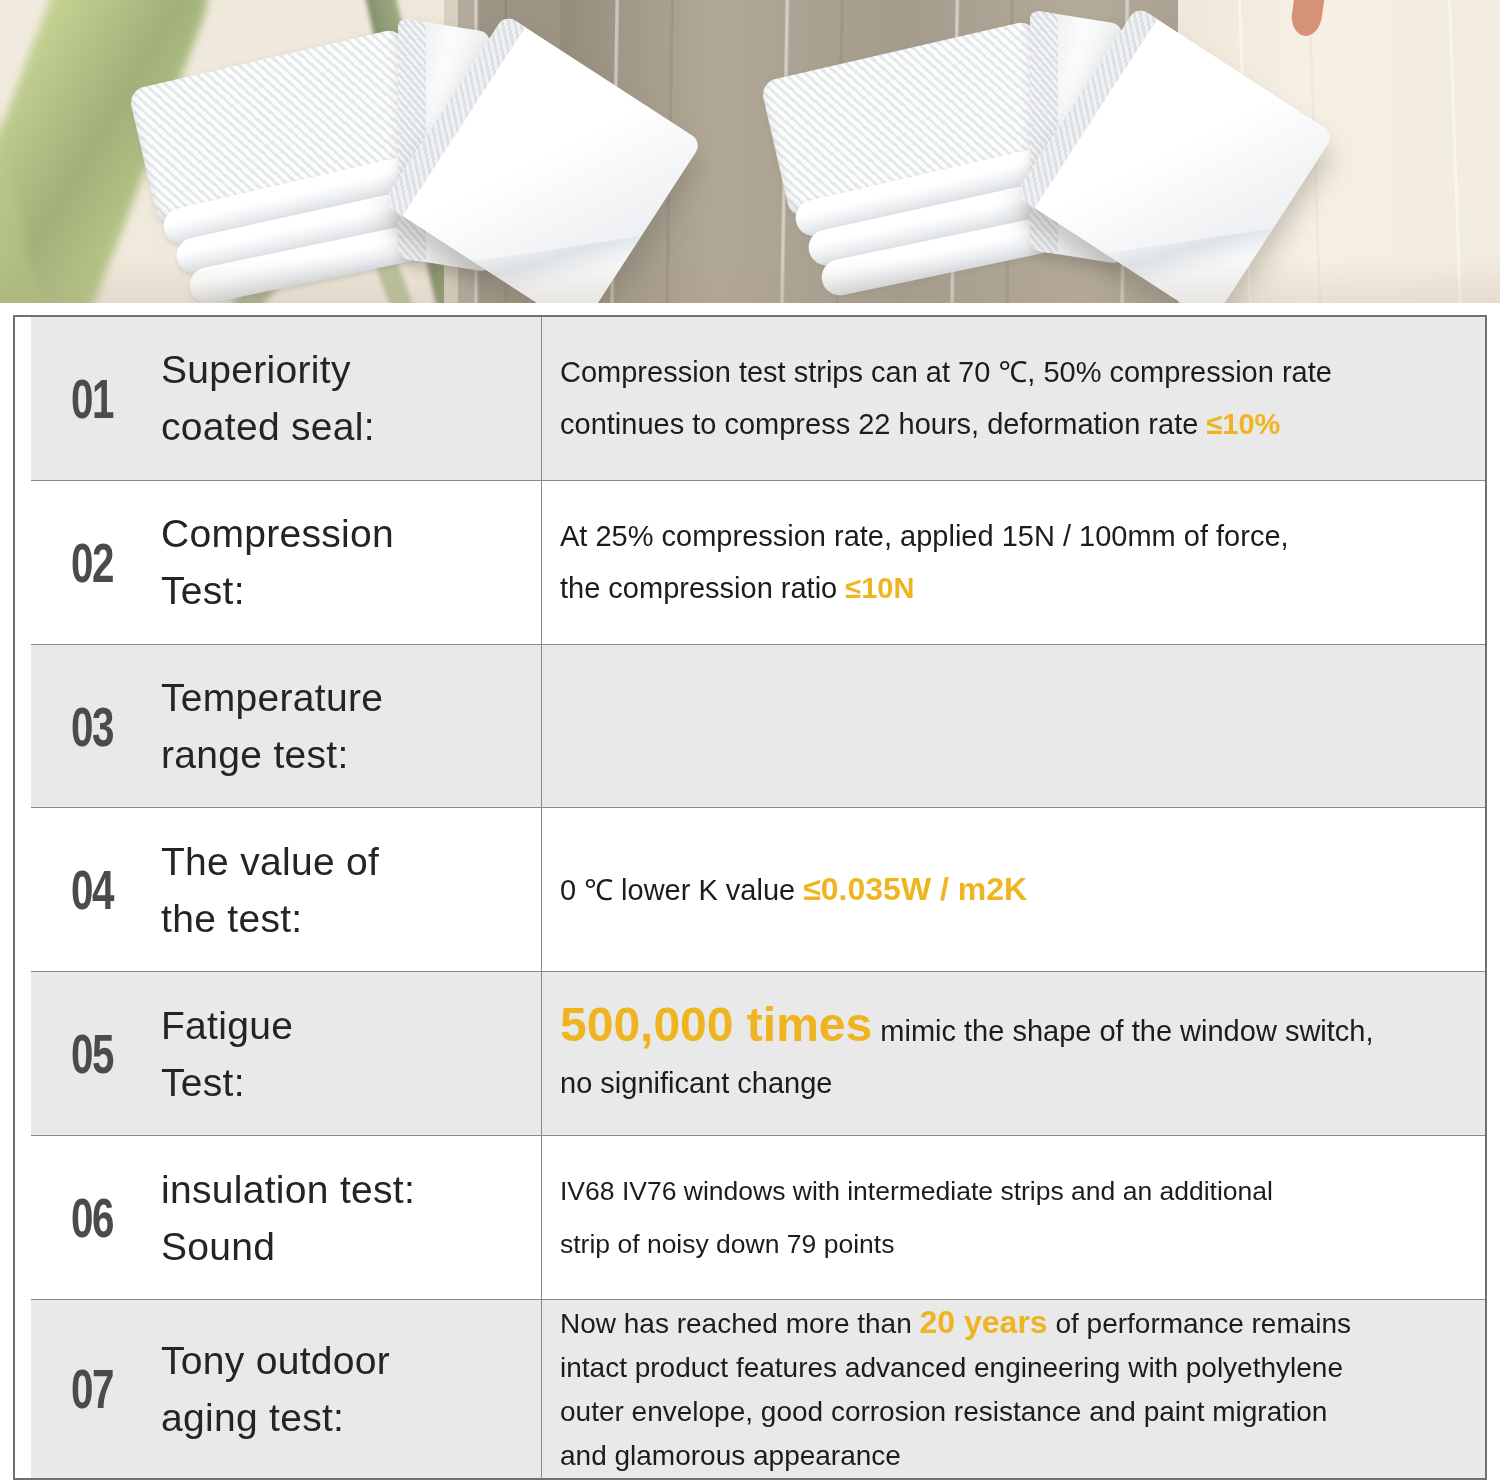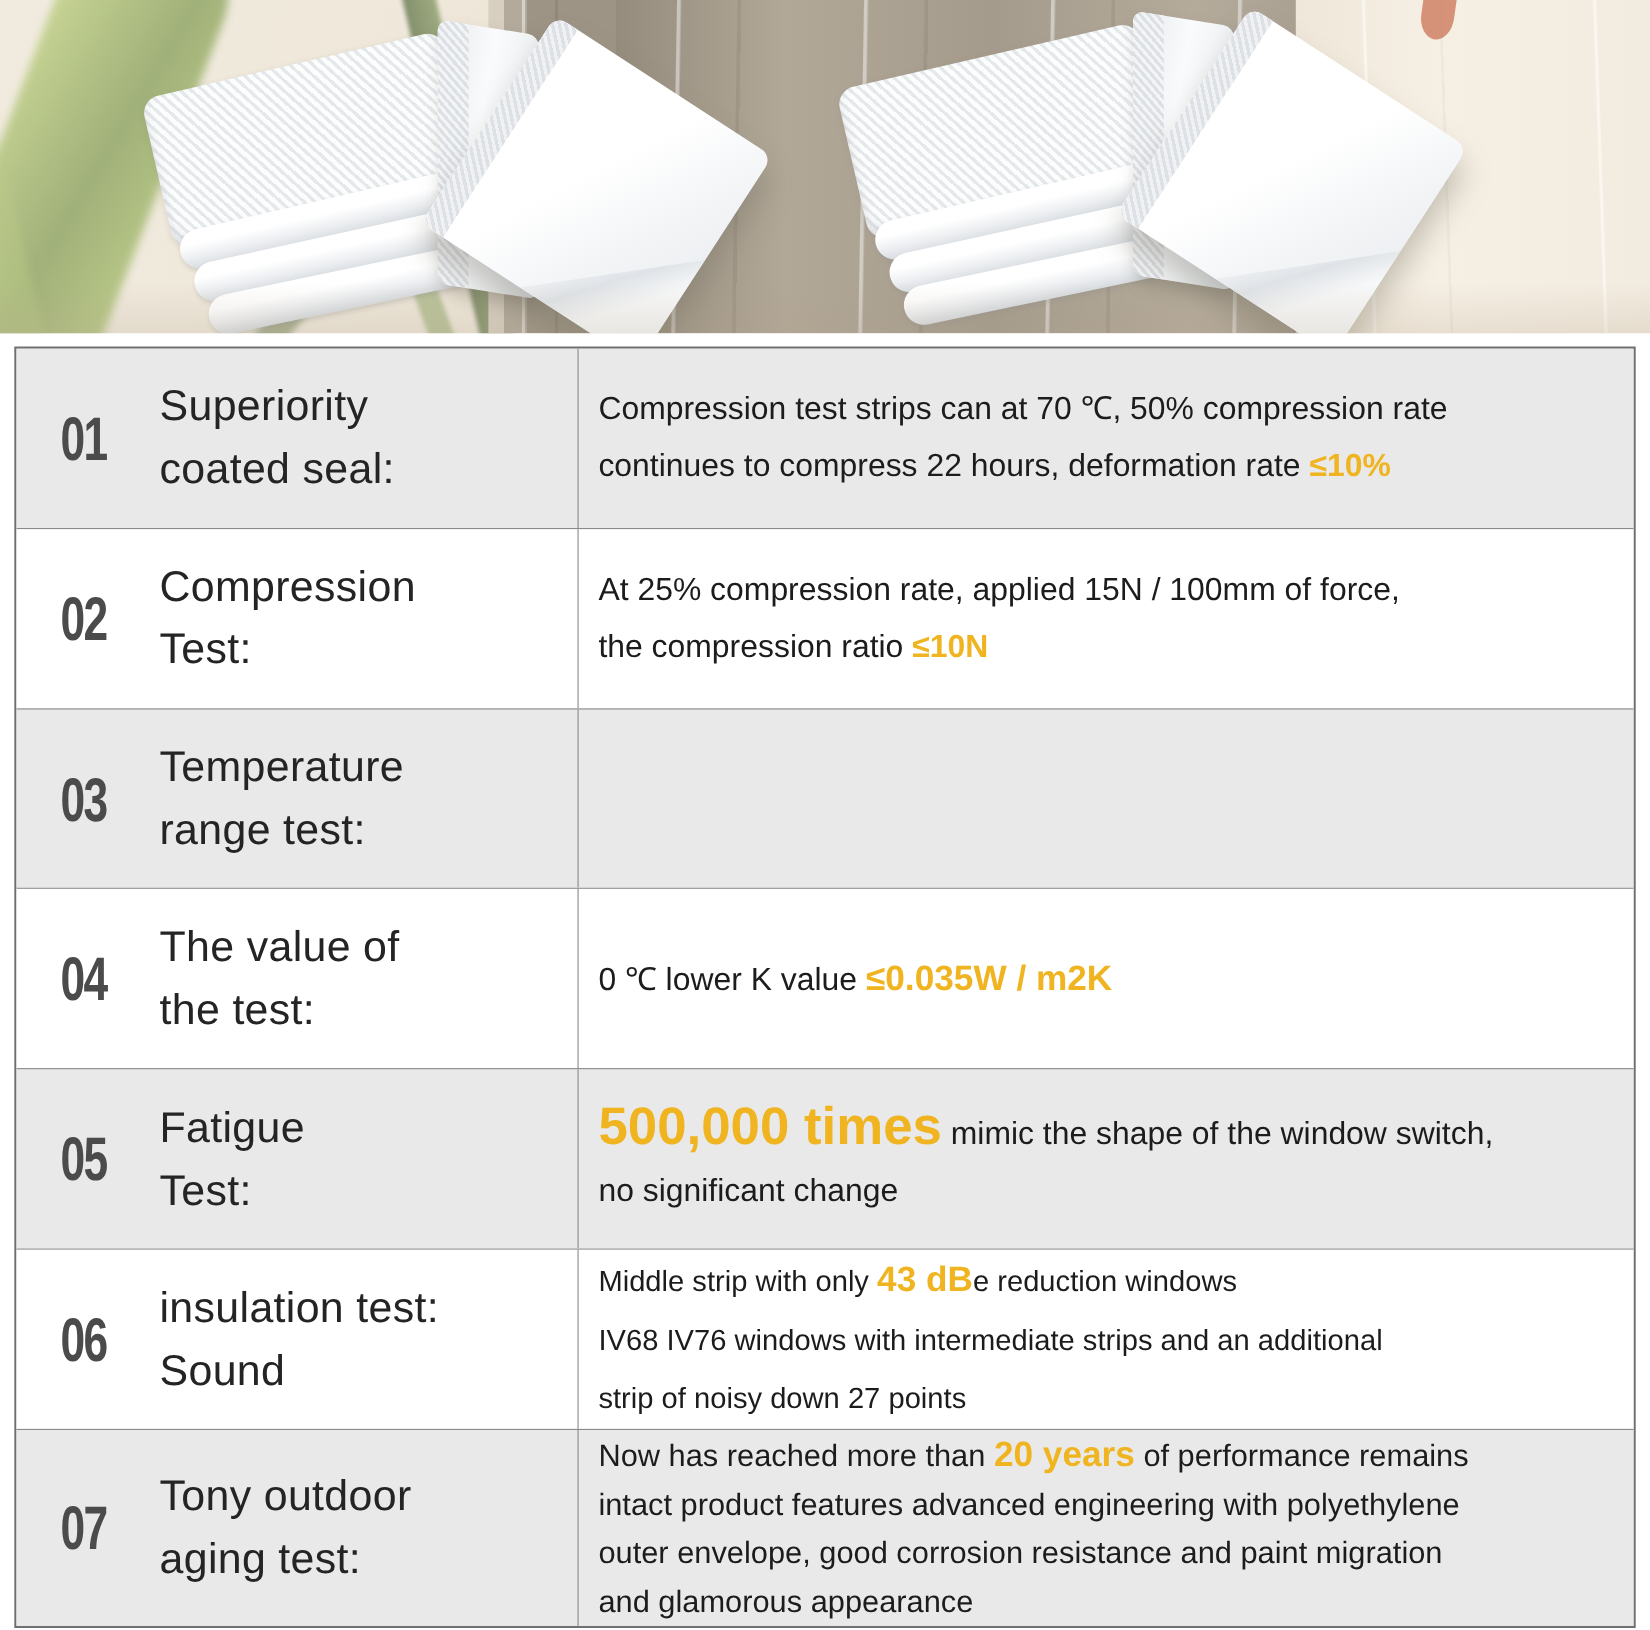"01" .table { padding-left: none -> 16px }
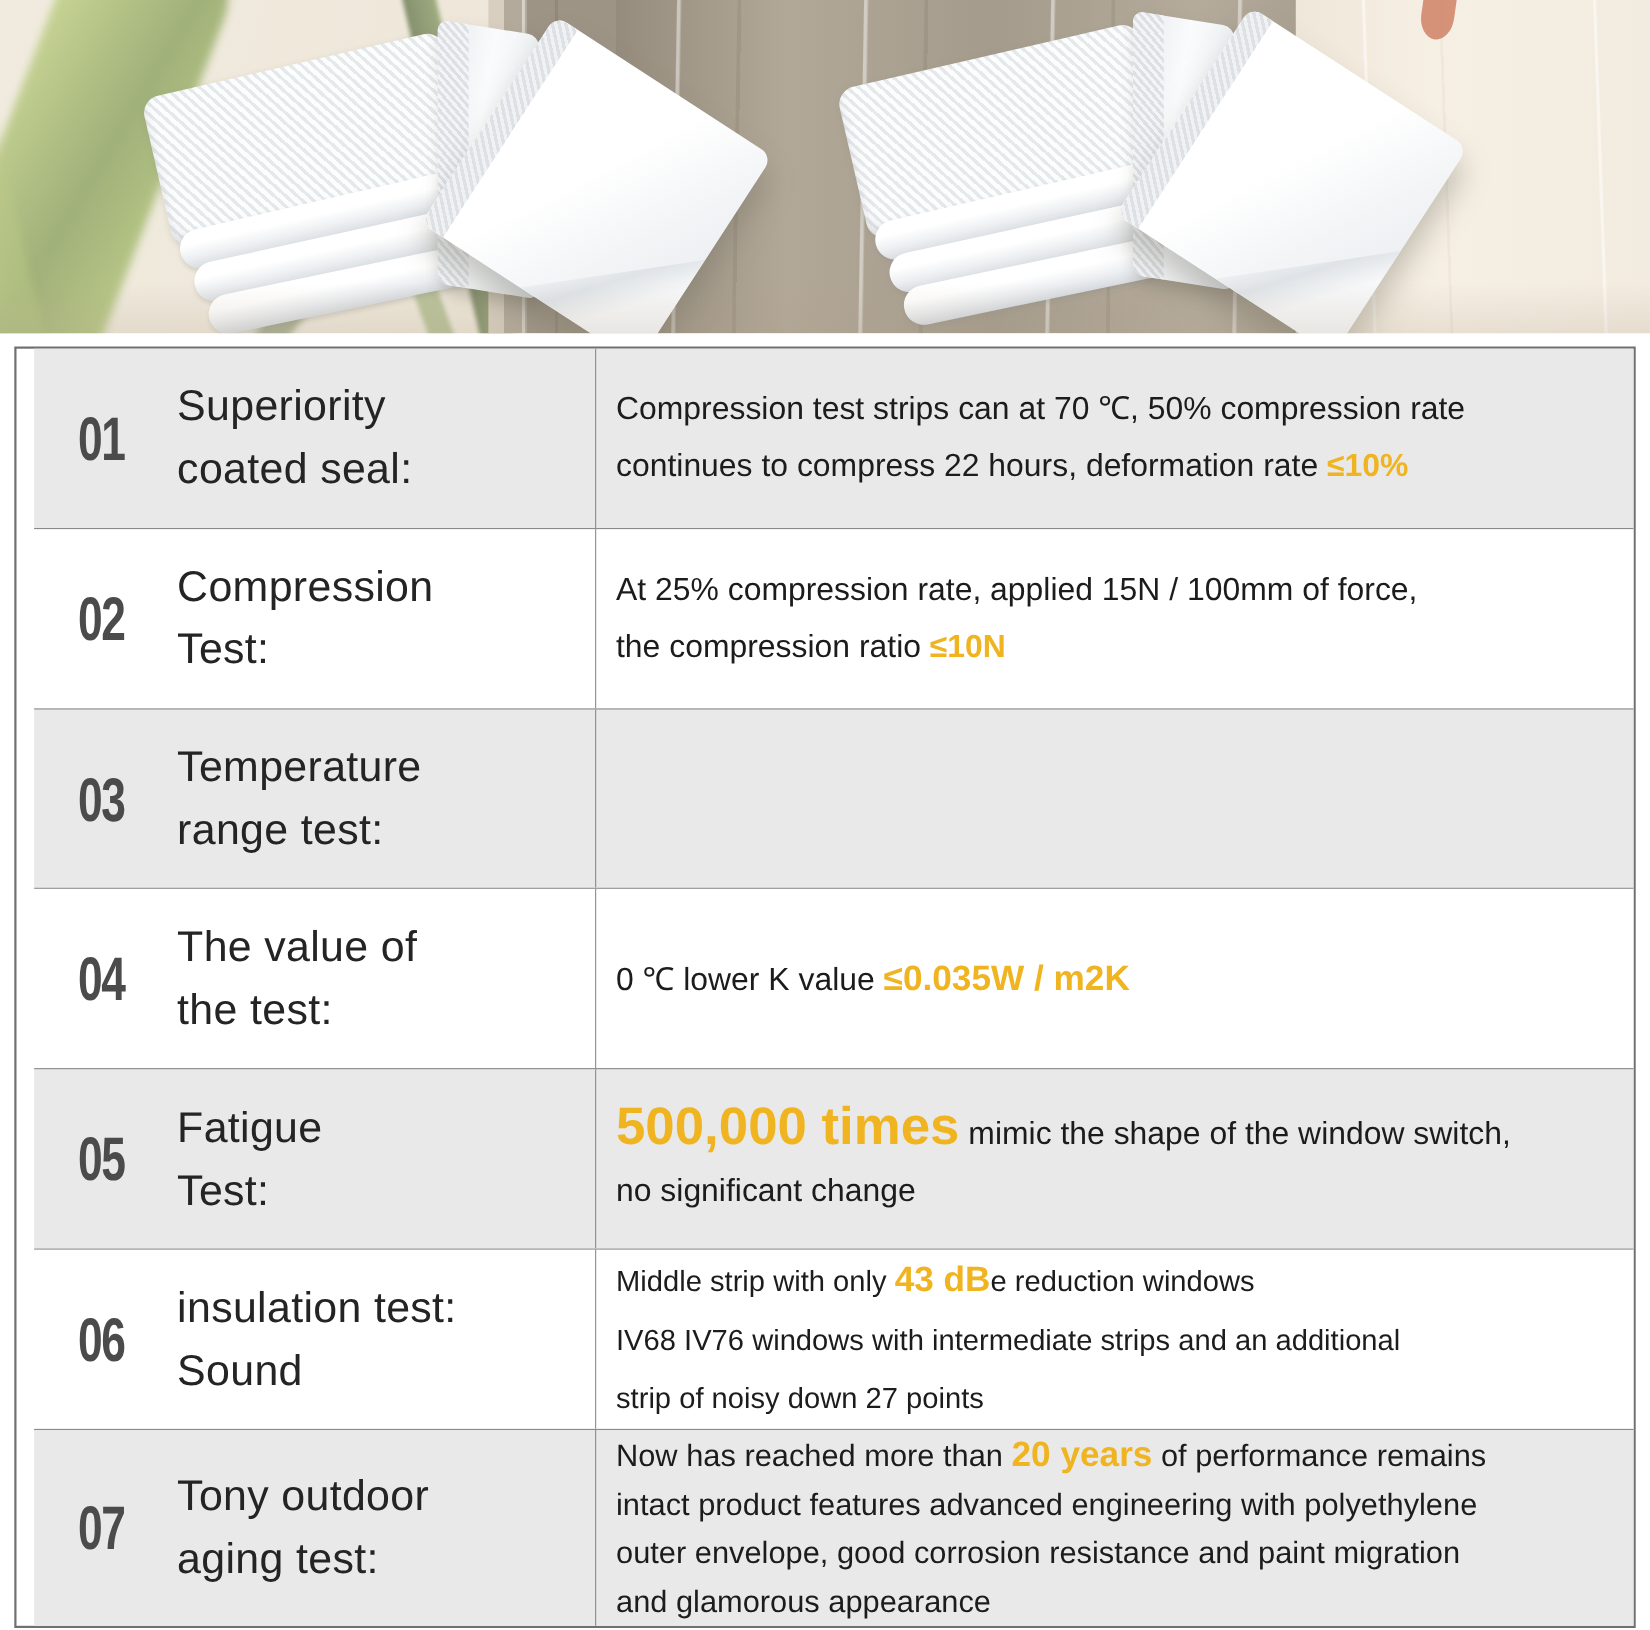"Middle strip with only 43" div.desc-line { html: <div><span>Middle strip with only </span><span>43 dB</span><span>e reduction windows</span></div> -> none }
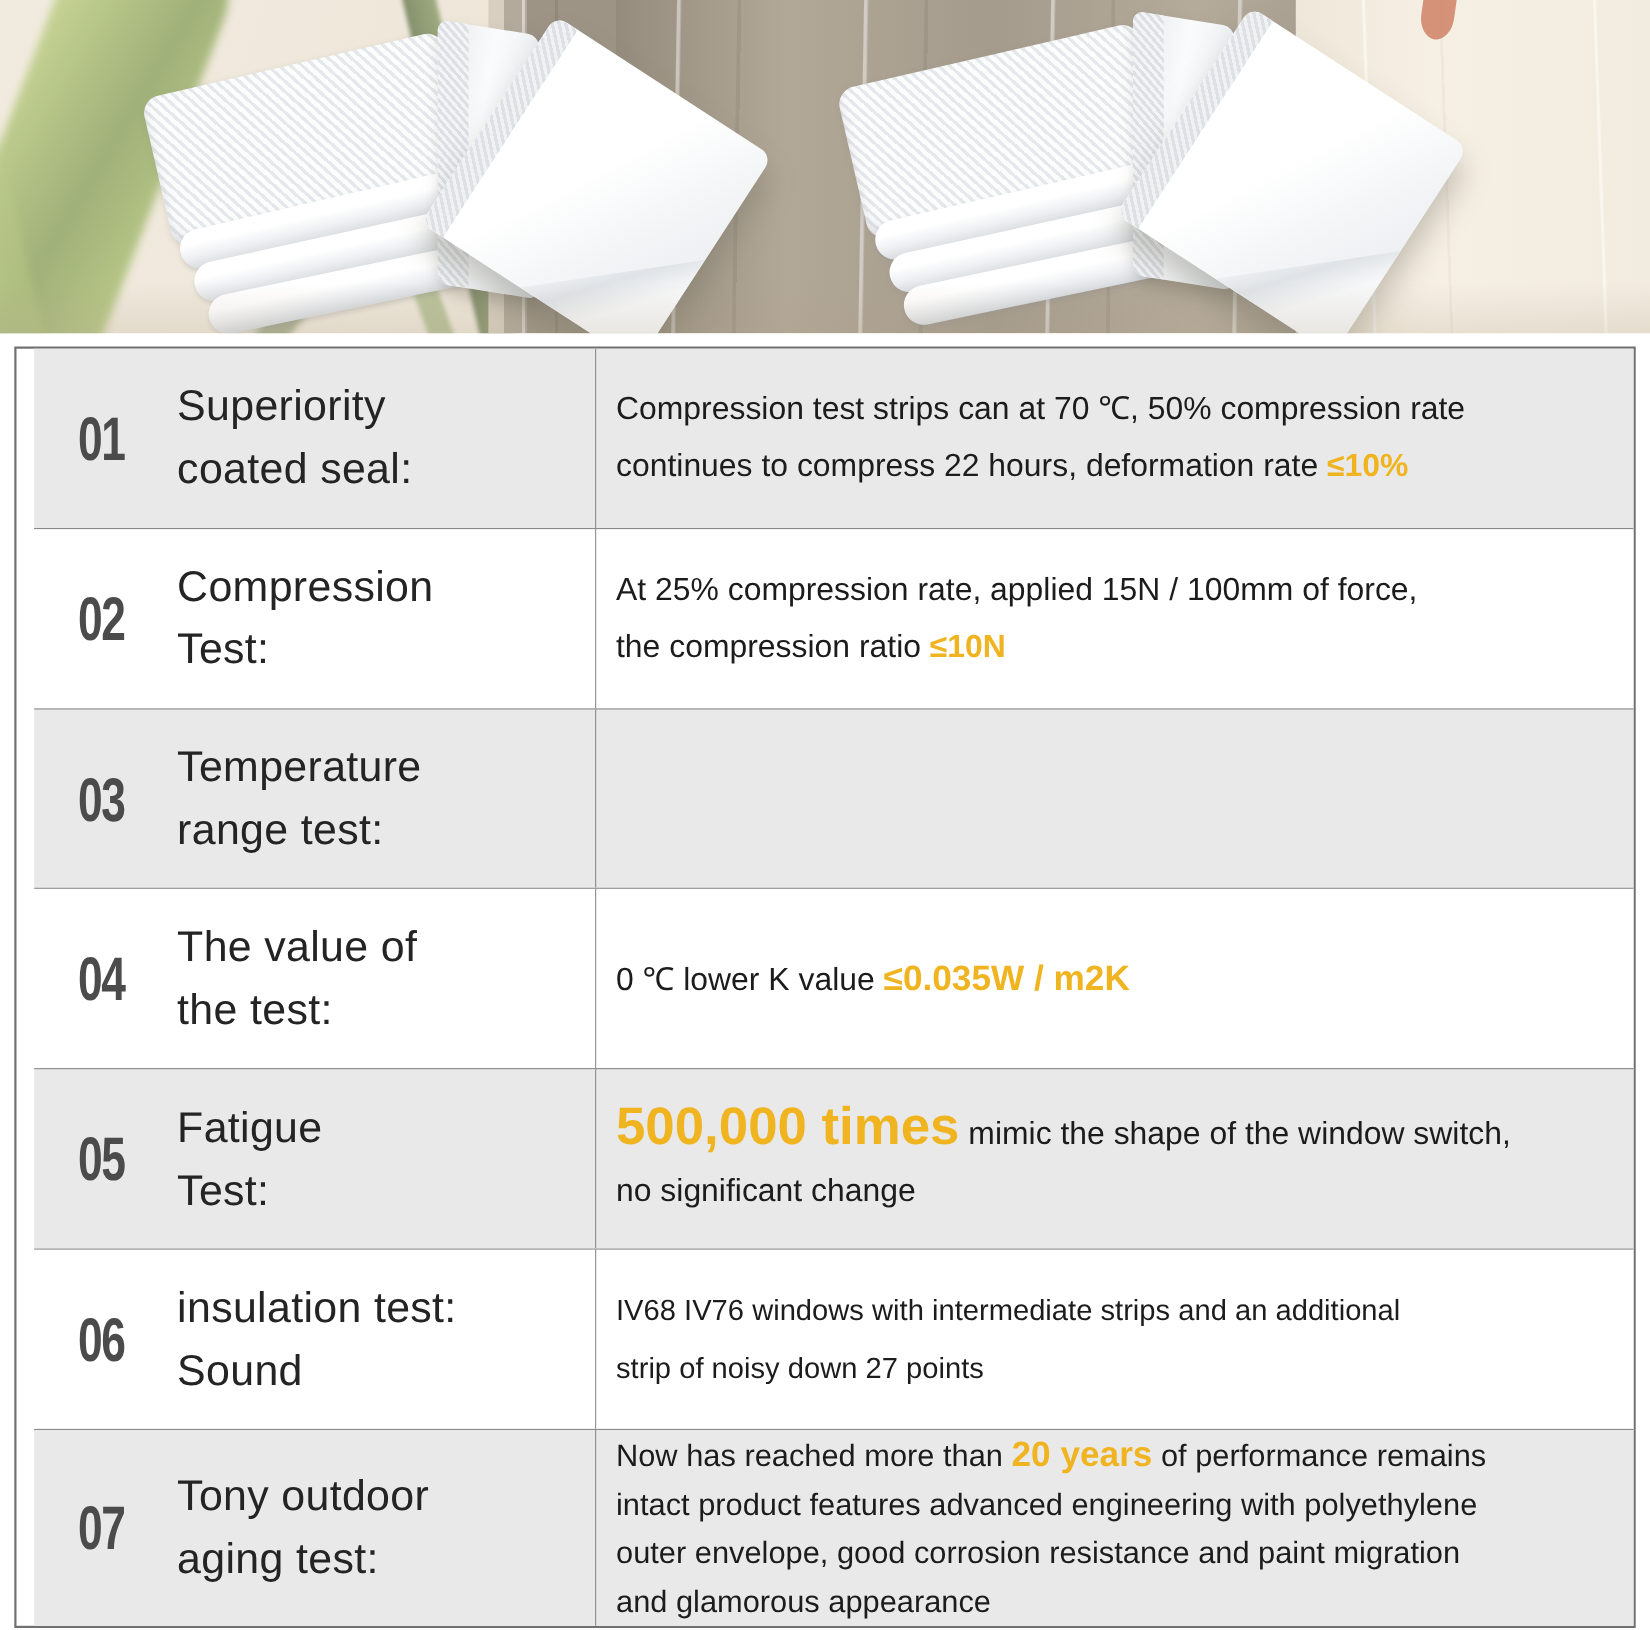"strip of noisy down 27" span.seg { text: 27 -> 79 }
